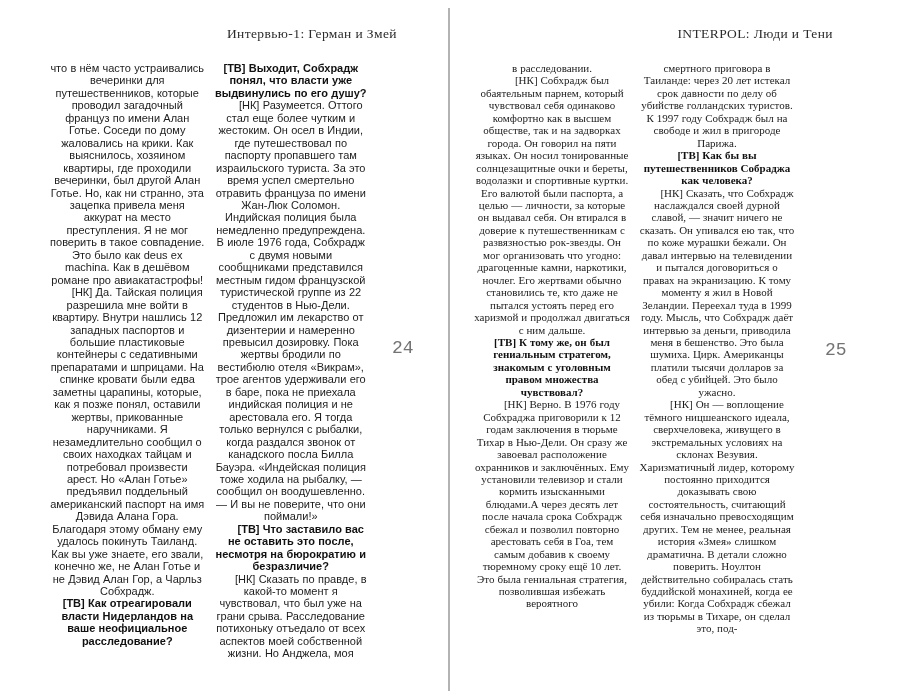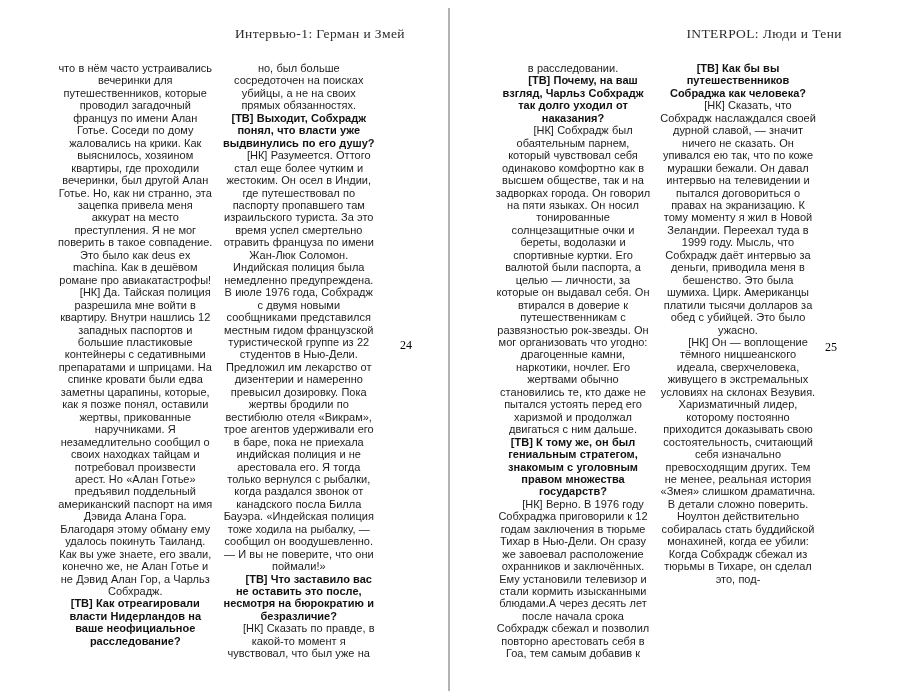"Интервью-1: Герман и Змей" .page-left { left: 8px -> 0 }
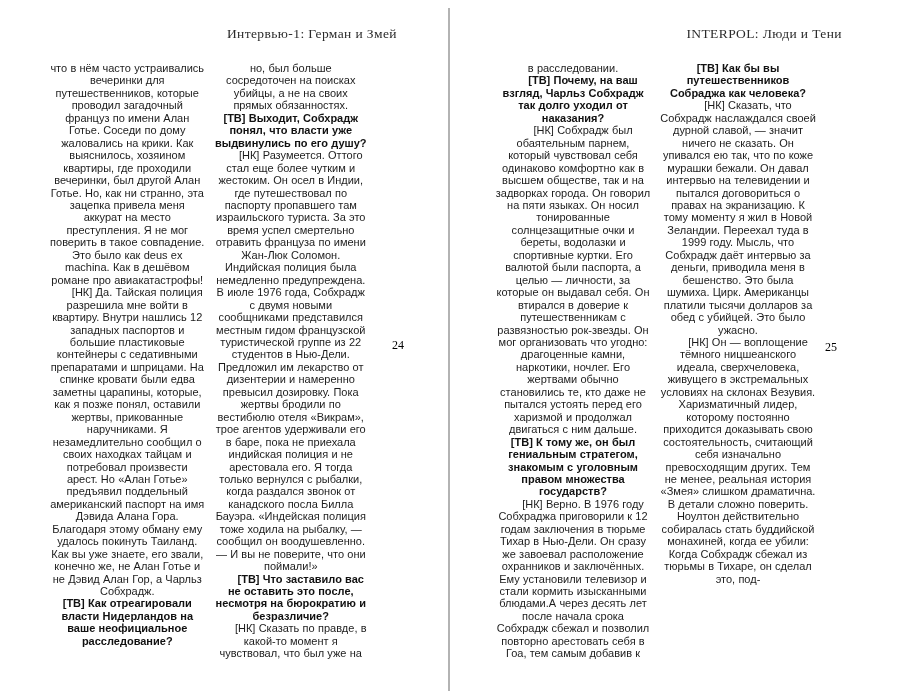"INTERPOL: Люди и Тени" .running-head.rh-right { left: 48px -> 39px }
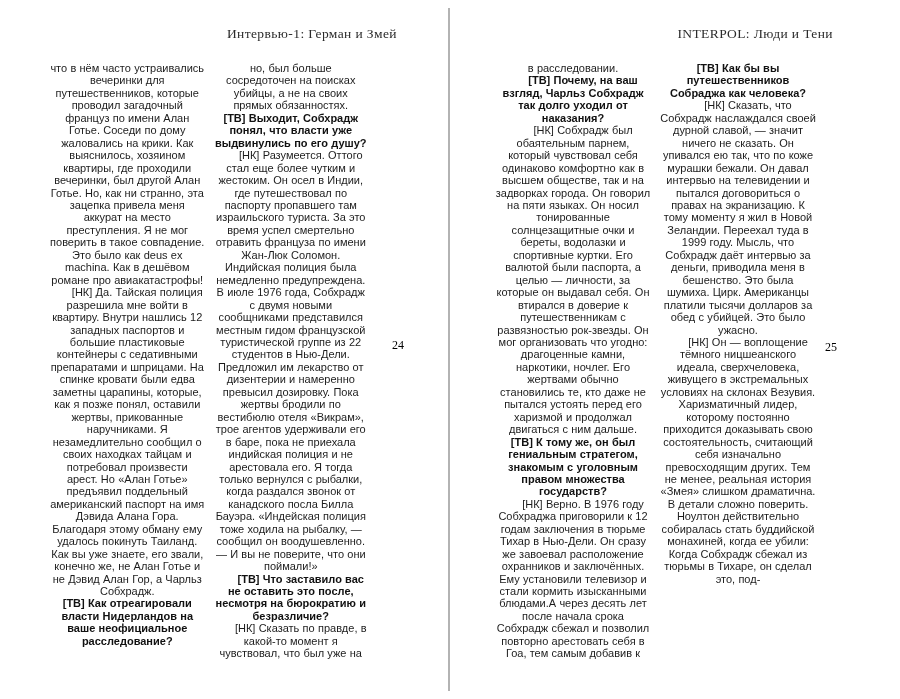"но, был больше сосредоточен на" p.block { html: <p>но, был больше сосредоточен на поисках убийцы, а не на своих прямых обязанностях.</p> -> none }
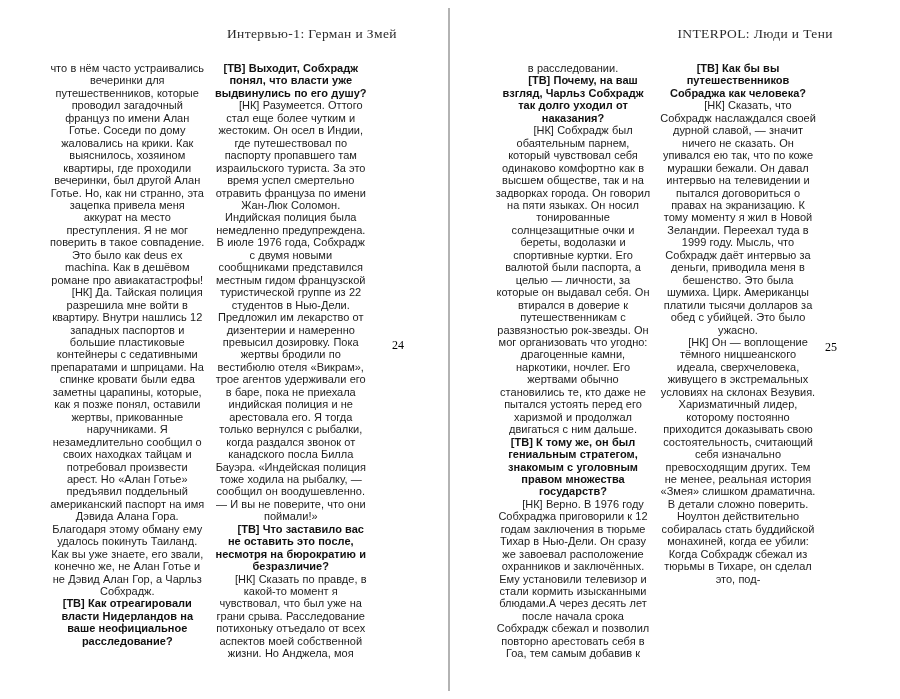"в расследовании." .columns.cols-right { font-family: none -> Liberation Serif, serif; left: 44px -> 23px }
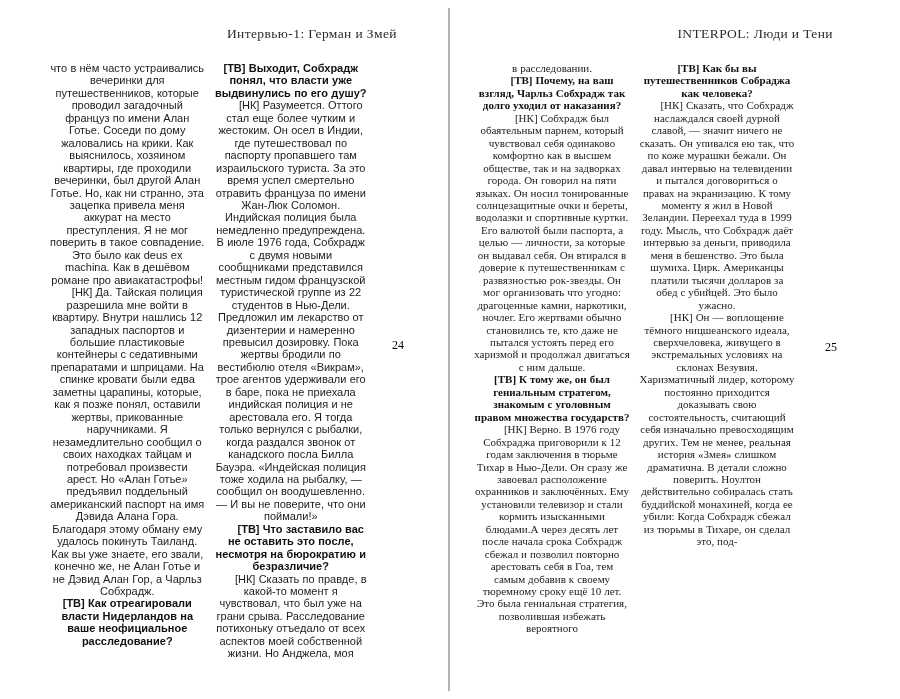"смертного приговора в Таиланде: через" p.block { html: none -> <p>смертного приговора в Таиланде: через 20 лет истекал срок давности по делу об убийстве голландских туристов. К 1997 году Собхрадж был на свободе и жил в пригороде Парижа.</p> }
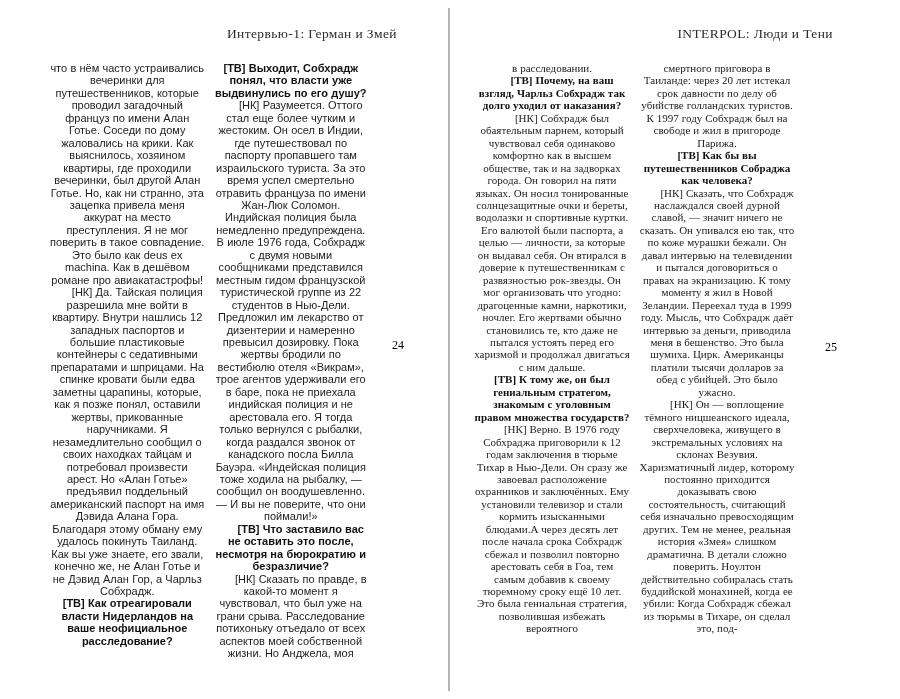"[ТВ] Почему, на ваш взгляд," p.block { html: <p>[ТВ] Почему, на ваш взгляд, Чарльз Собхрадж так долго уходил от наказания?</p> -> none }
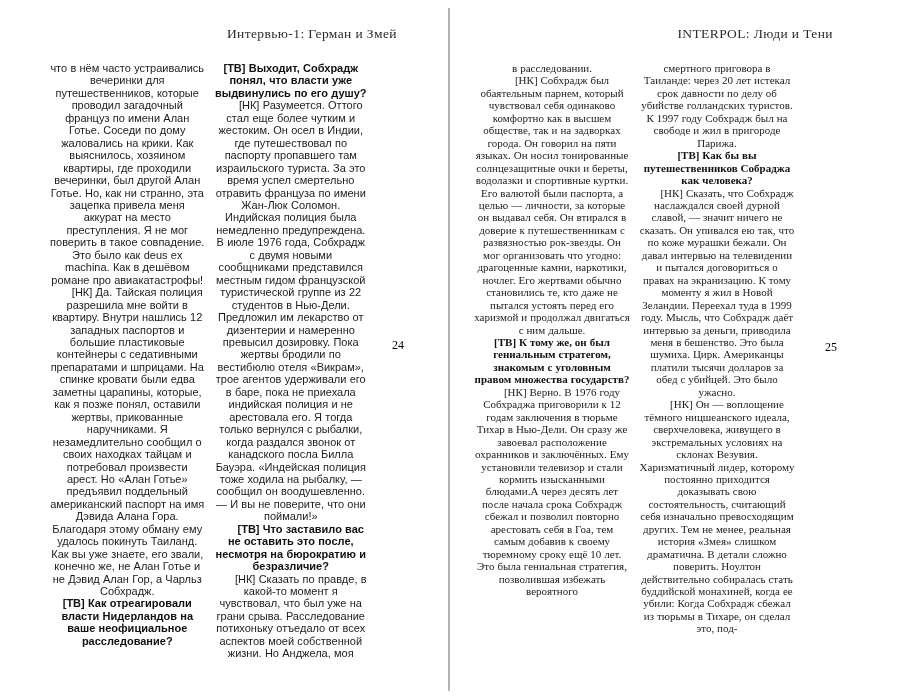"24" .folio { color: #000000 -> #737373; font-family: Liberation Serif, serif -> Liberation Mono, monospace; font-size: 12px -> 18px }
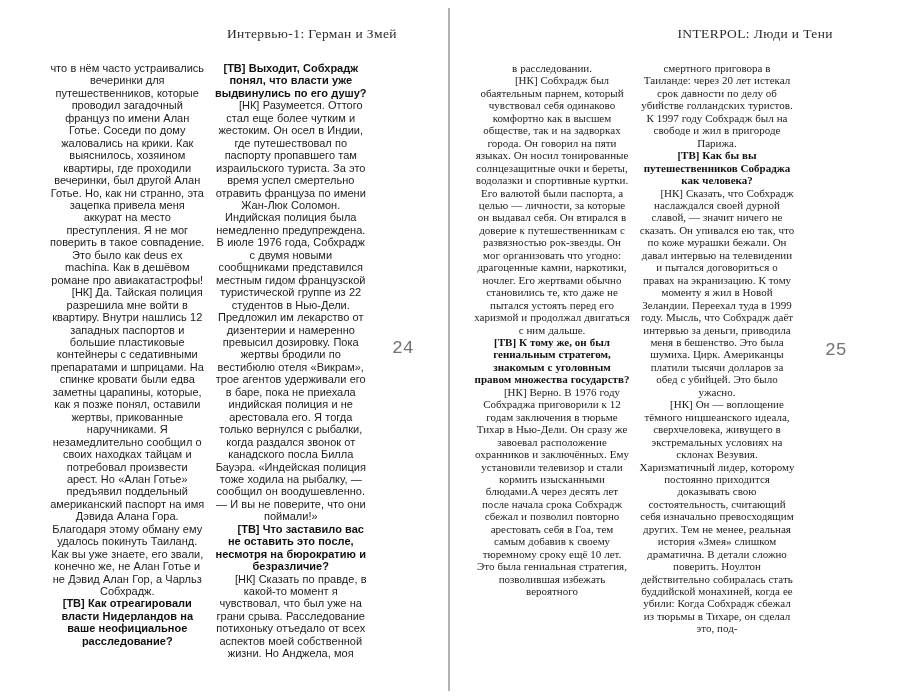"[ТВ] К тому же, он" p.block { text: государств -> чувствовал }
